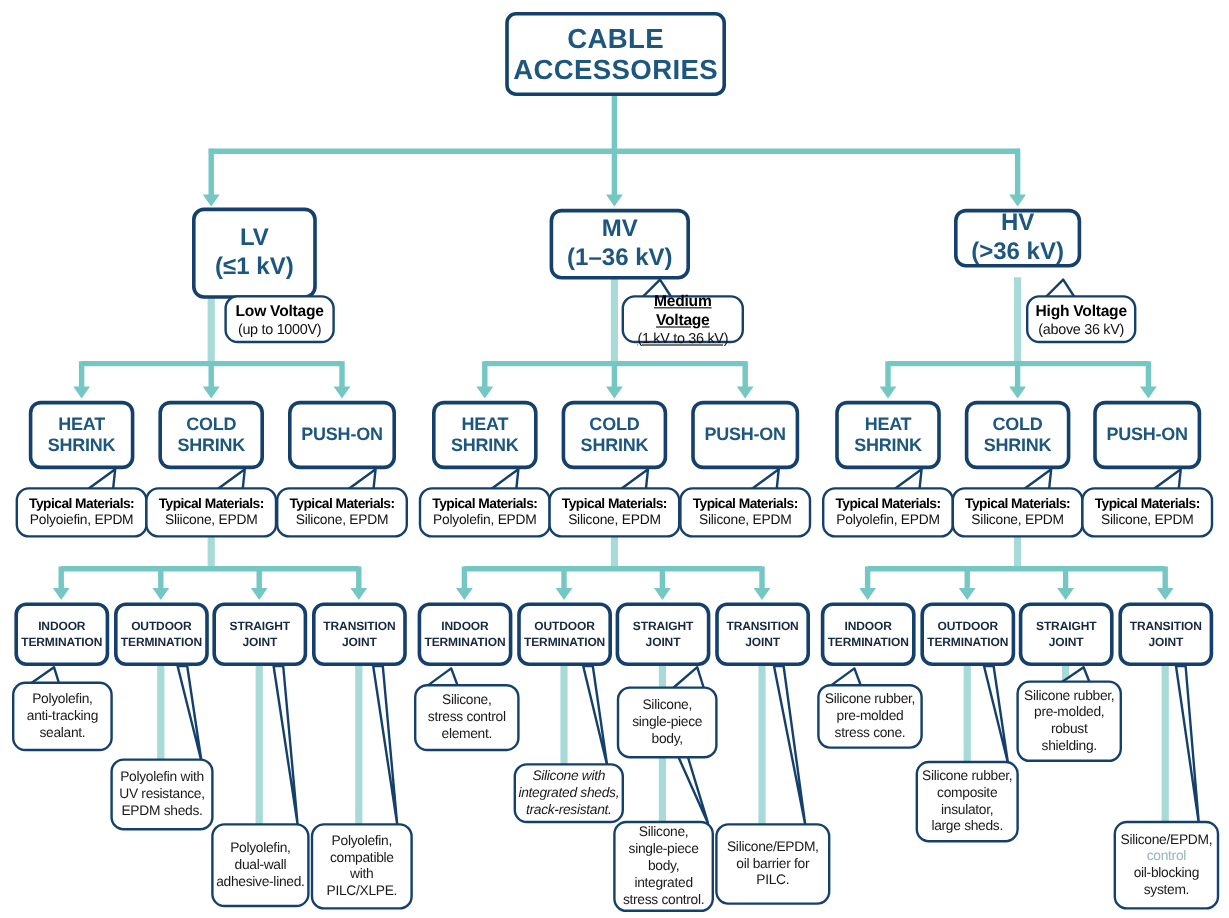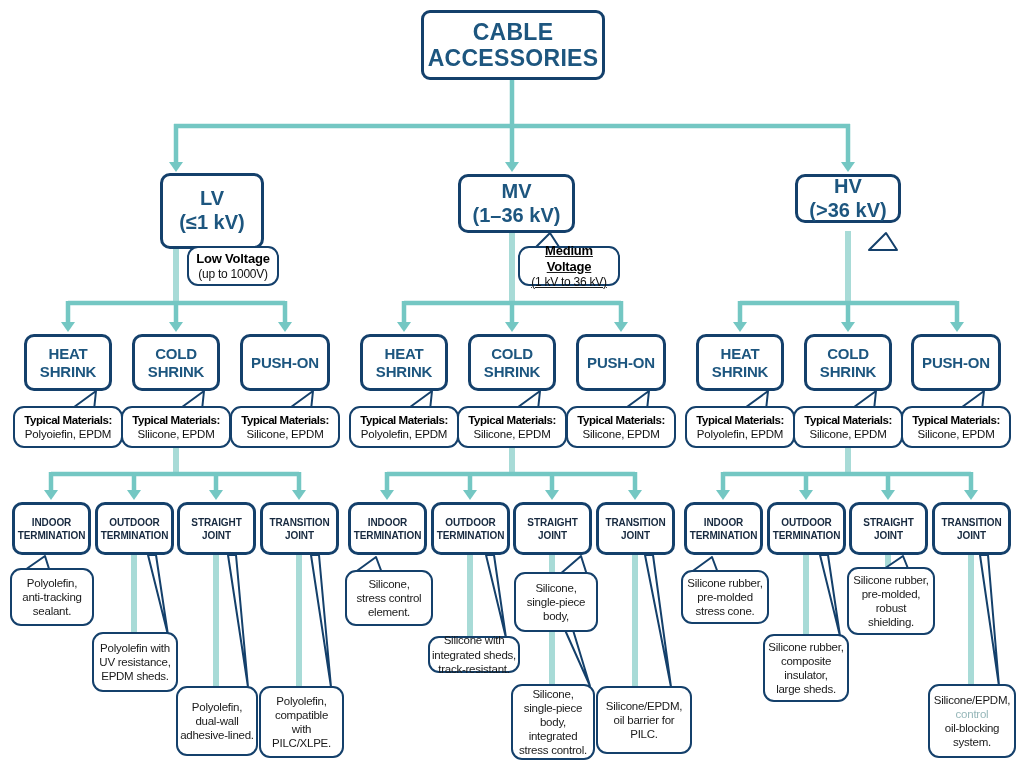"High Voltage" div.note { html: none -> <div> <div>High Voltage</div> <div>(above 36 kV)</div> </div> }
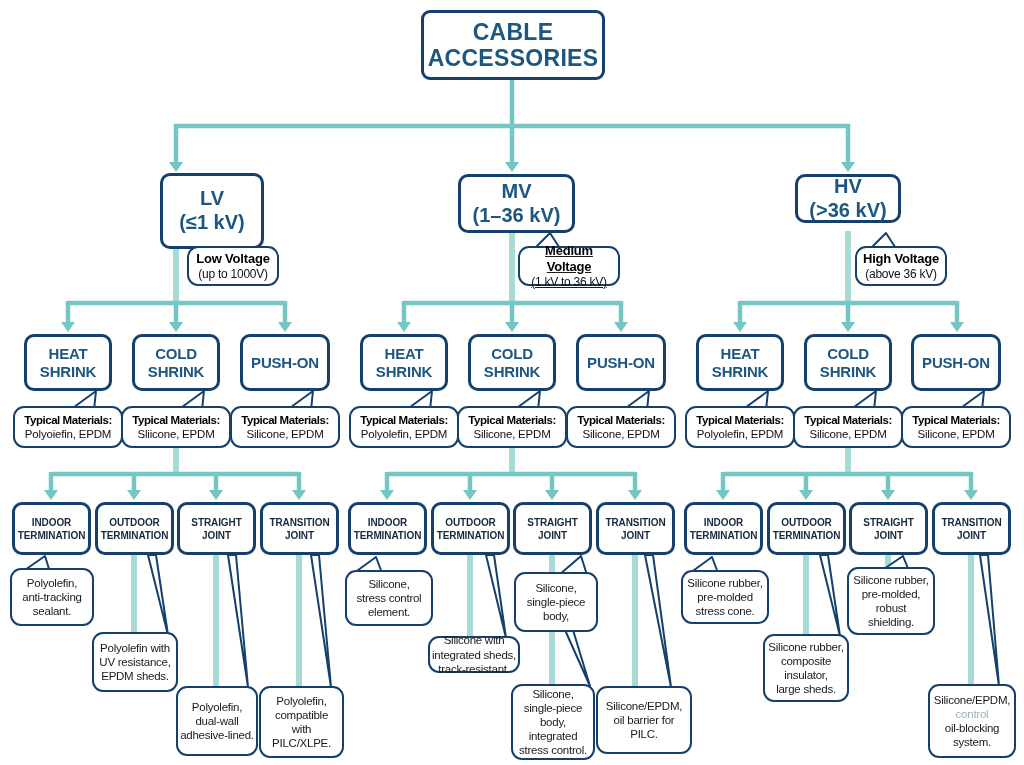"Silicone with" div.note { font-style: none -> italic; height: 37px -> 50px }
